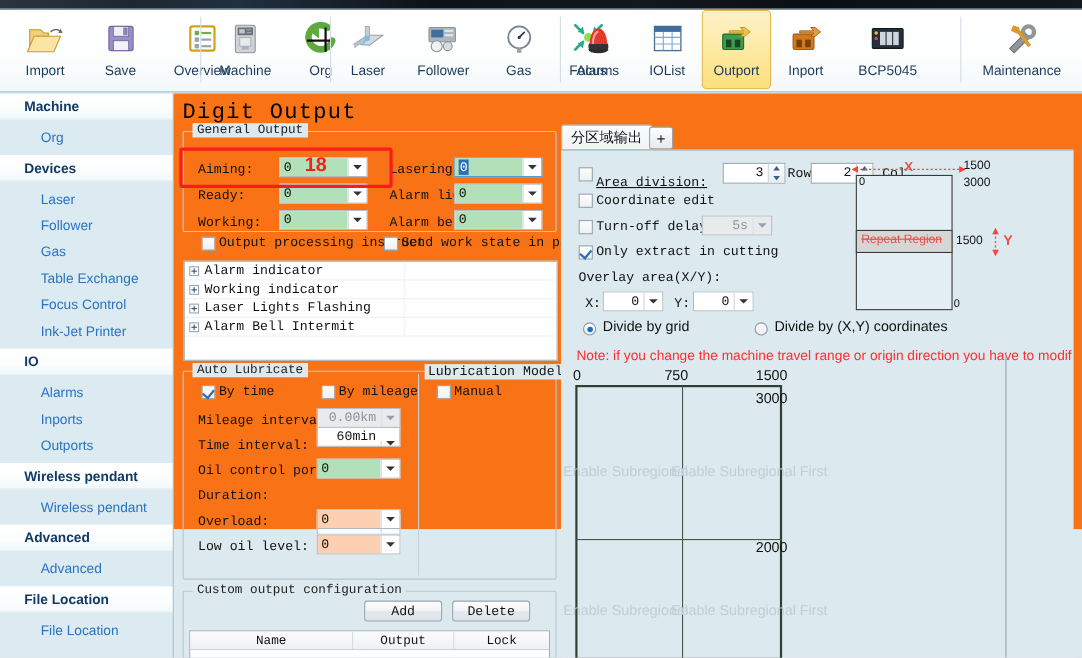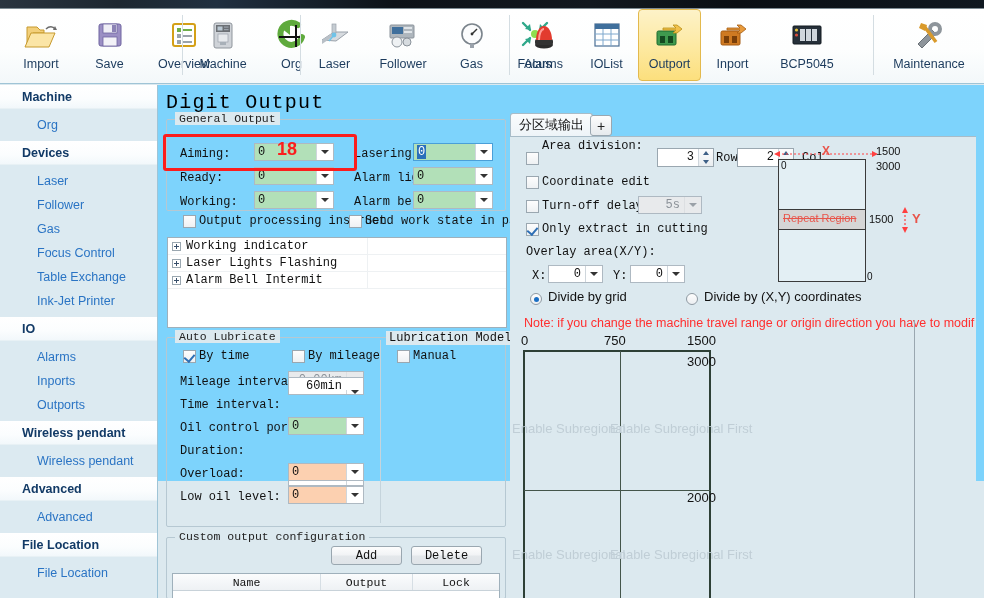"Digit Output" .content { background: #7dd3fc -> #f97316 }
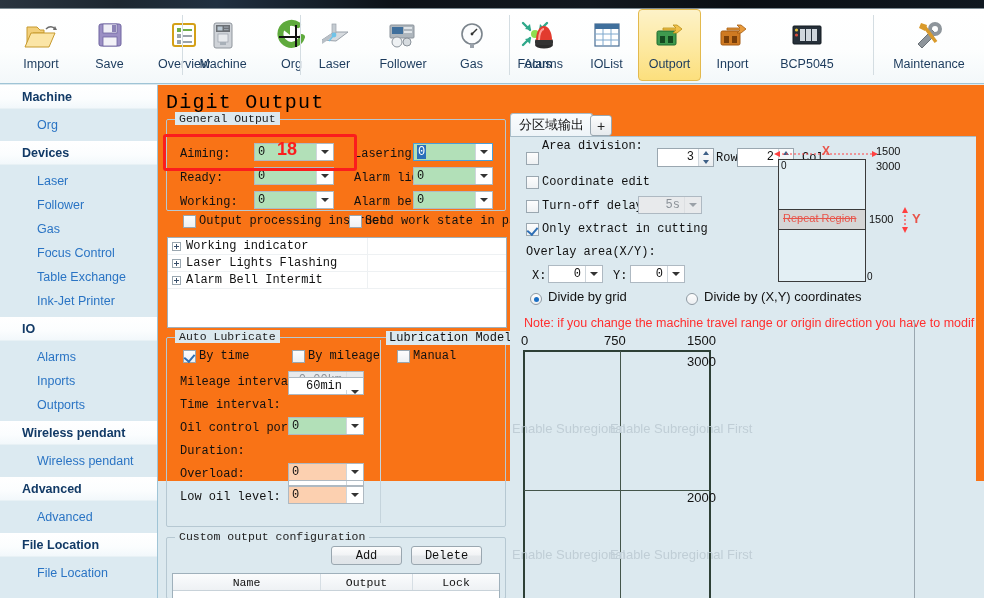"Area division:" span.lbl-m { text-decoration: none -> underline; top: 2px -> 22px }
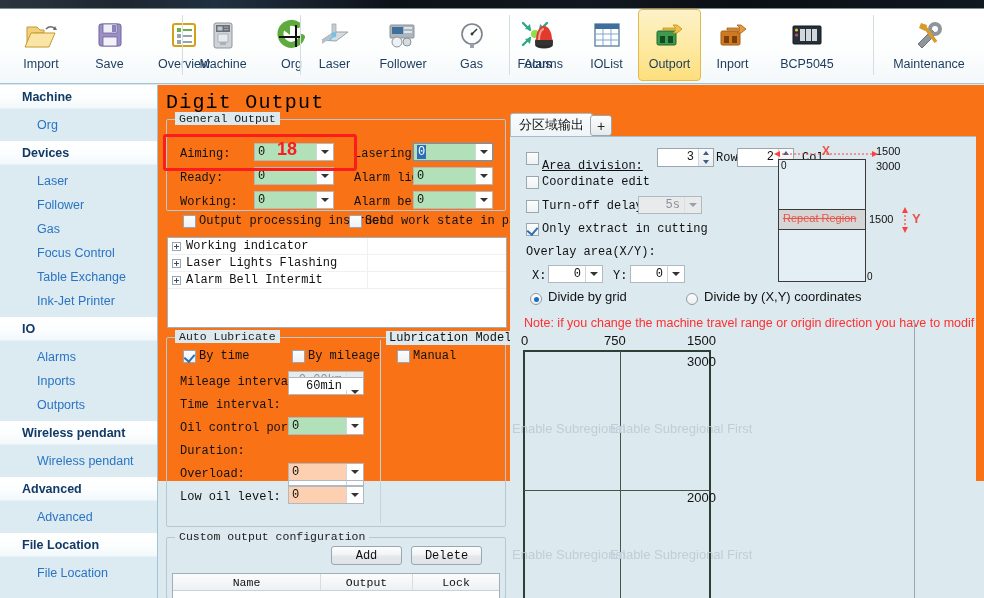"Alarm indicator" div.tl-row { html: none -> <div> <div> <span></span> <span>Alarm indicator</span> </div> <div></div> </div> }
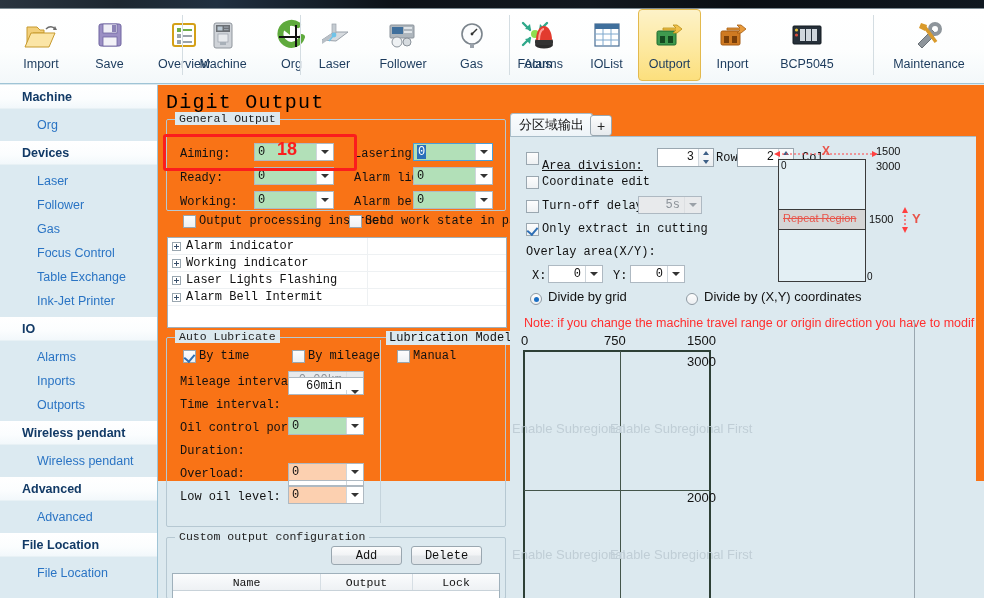"Focus Control" div.side-item { order: before "Table Exchange" -> after "Table Exchange" }
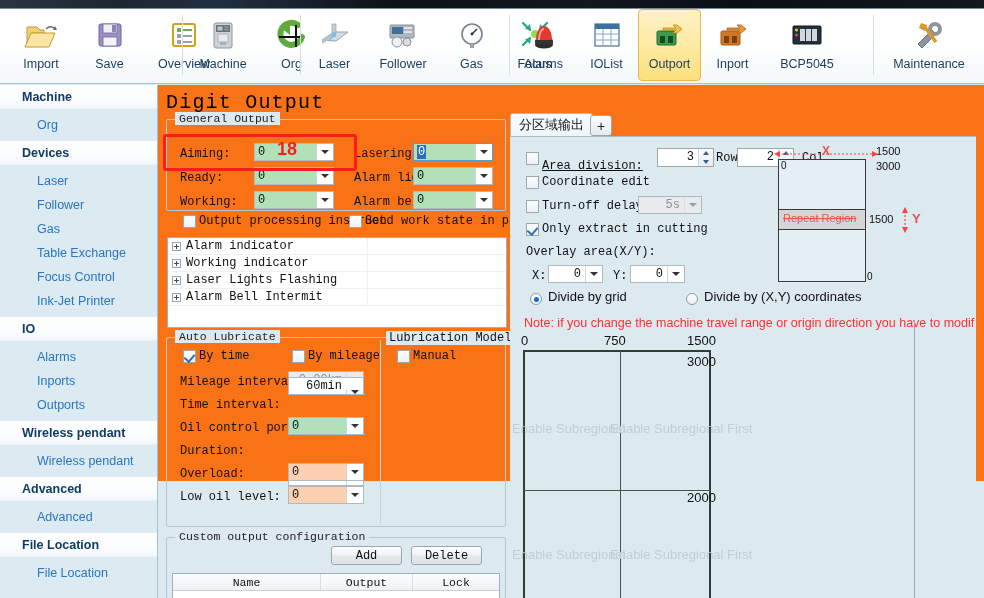"60min" div.combo { top: 292px -> 303px }
